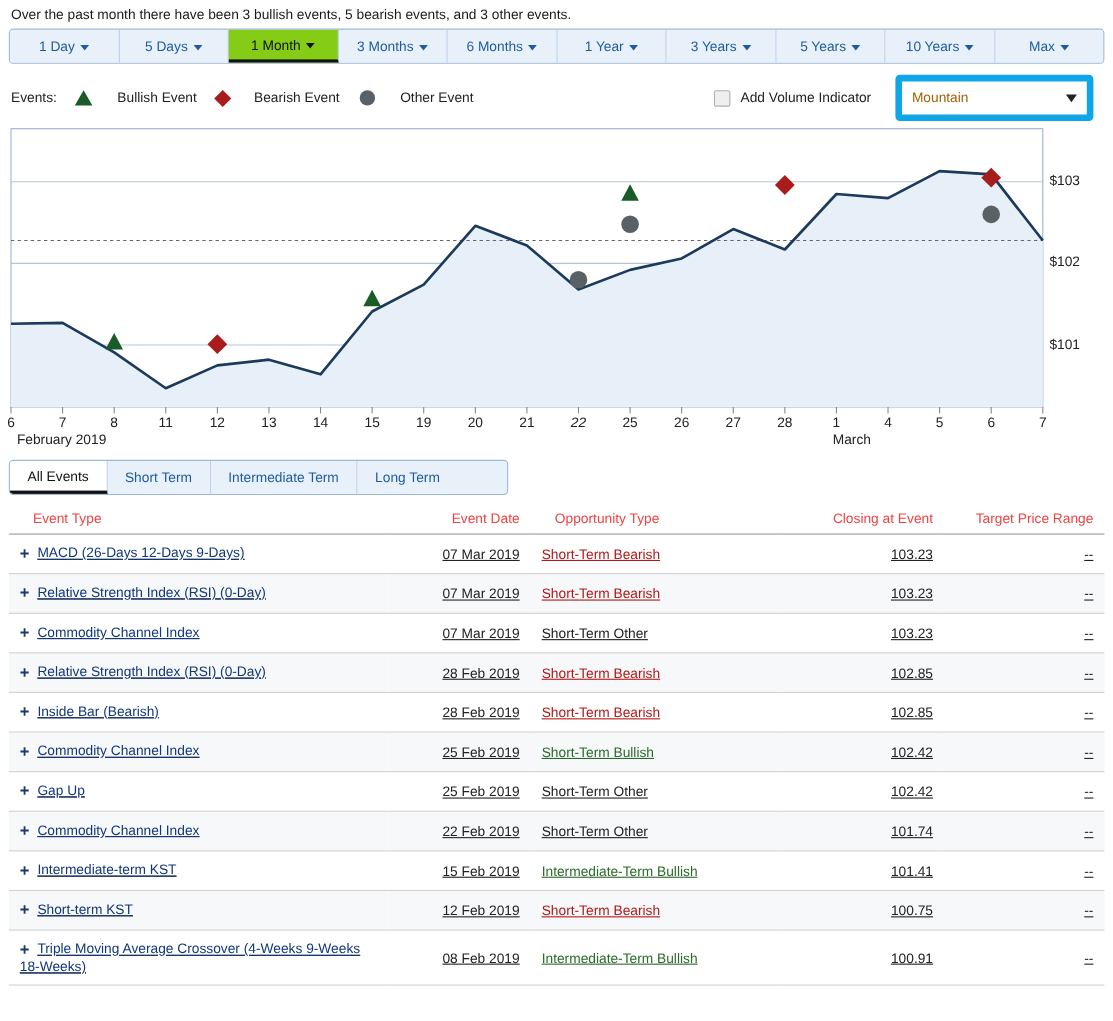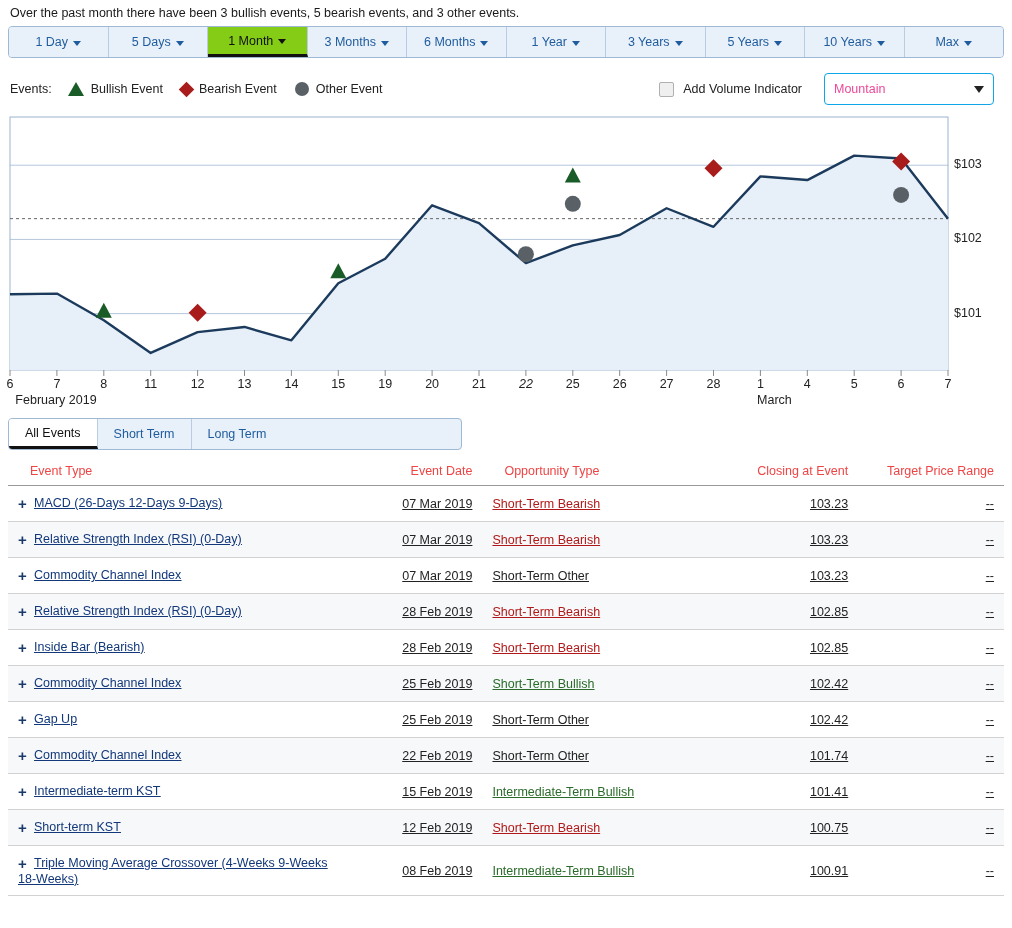"Bullish Event" .legend-item { gap: 7px -> 23px }
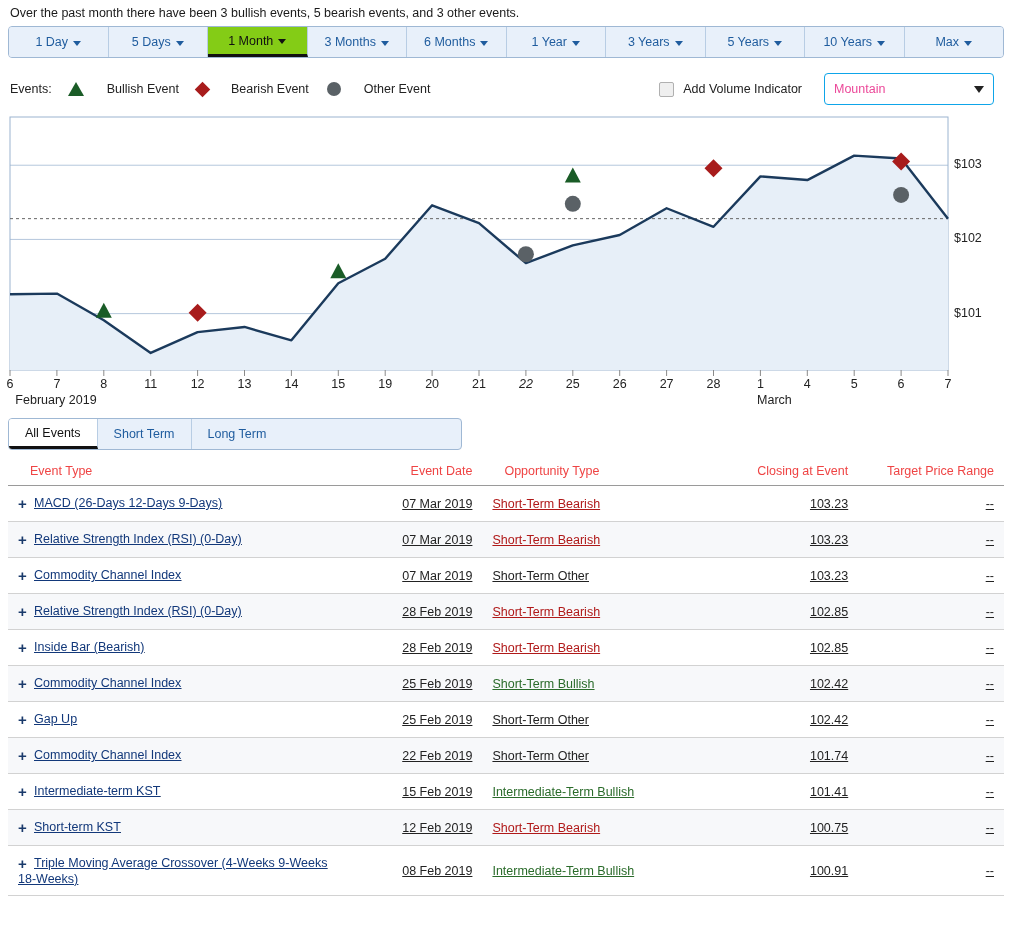"Mountain" .chart-select { border: 1px solid #0ea5e9 -> 6px solid #0ea5e9; color: #ec4899 -> #a16207 }
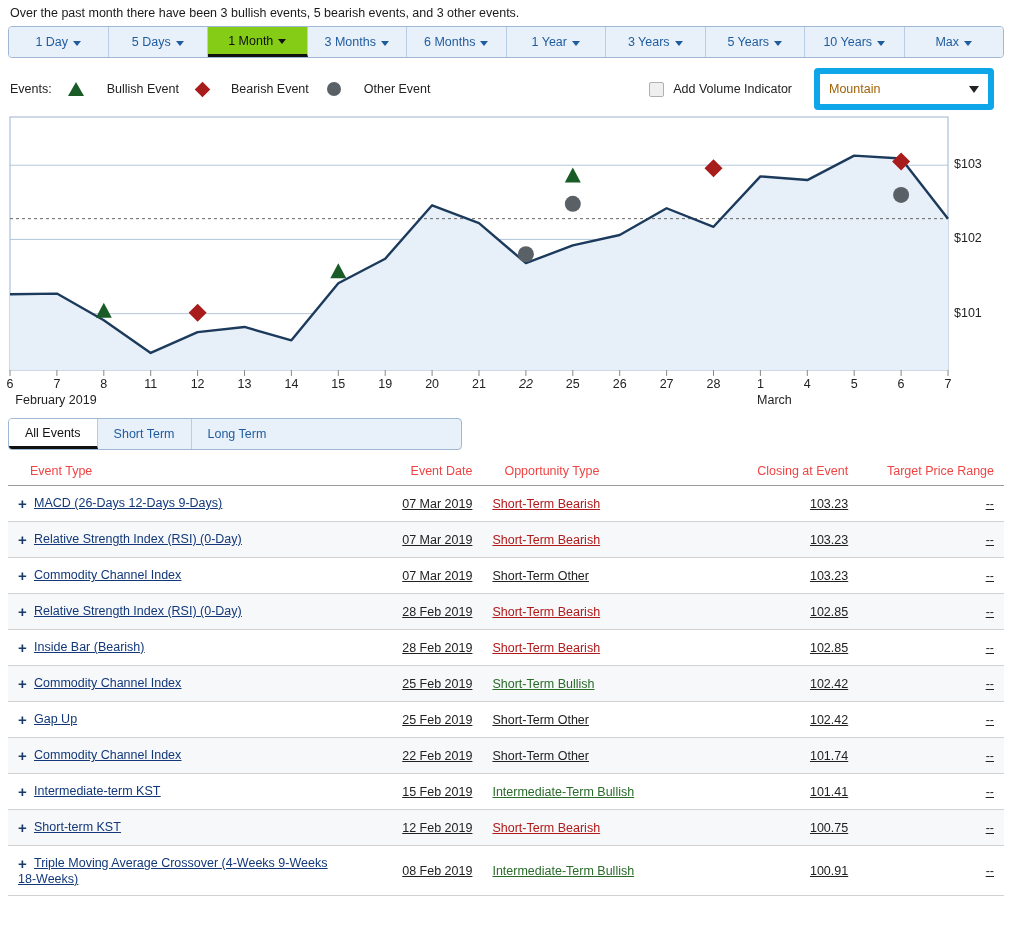"Intermediate Term" div.term-tab { html: none -> <div>Intermediate Term</div> }
